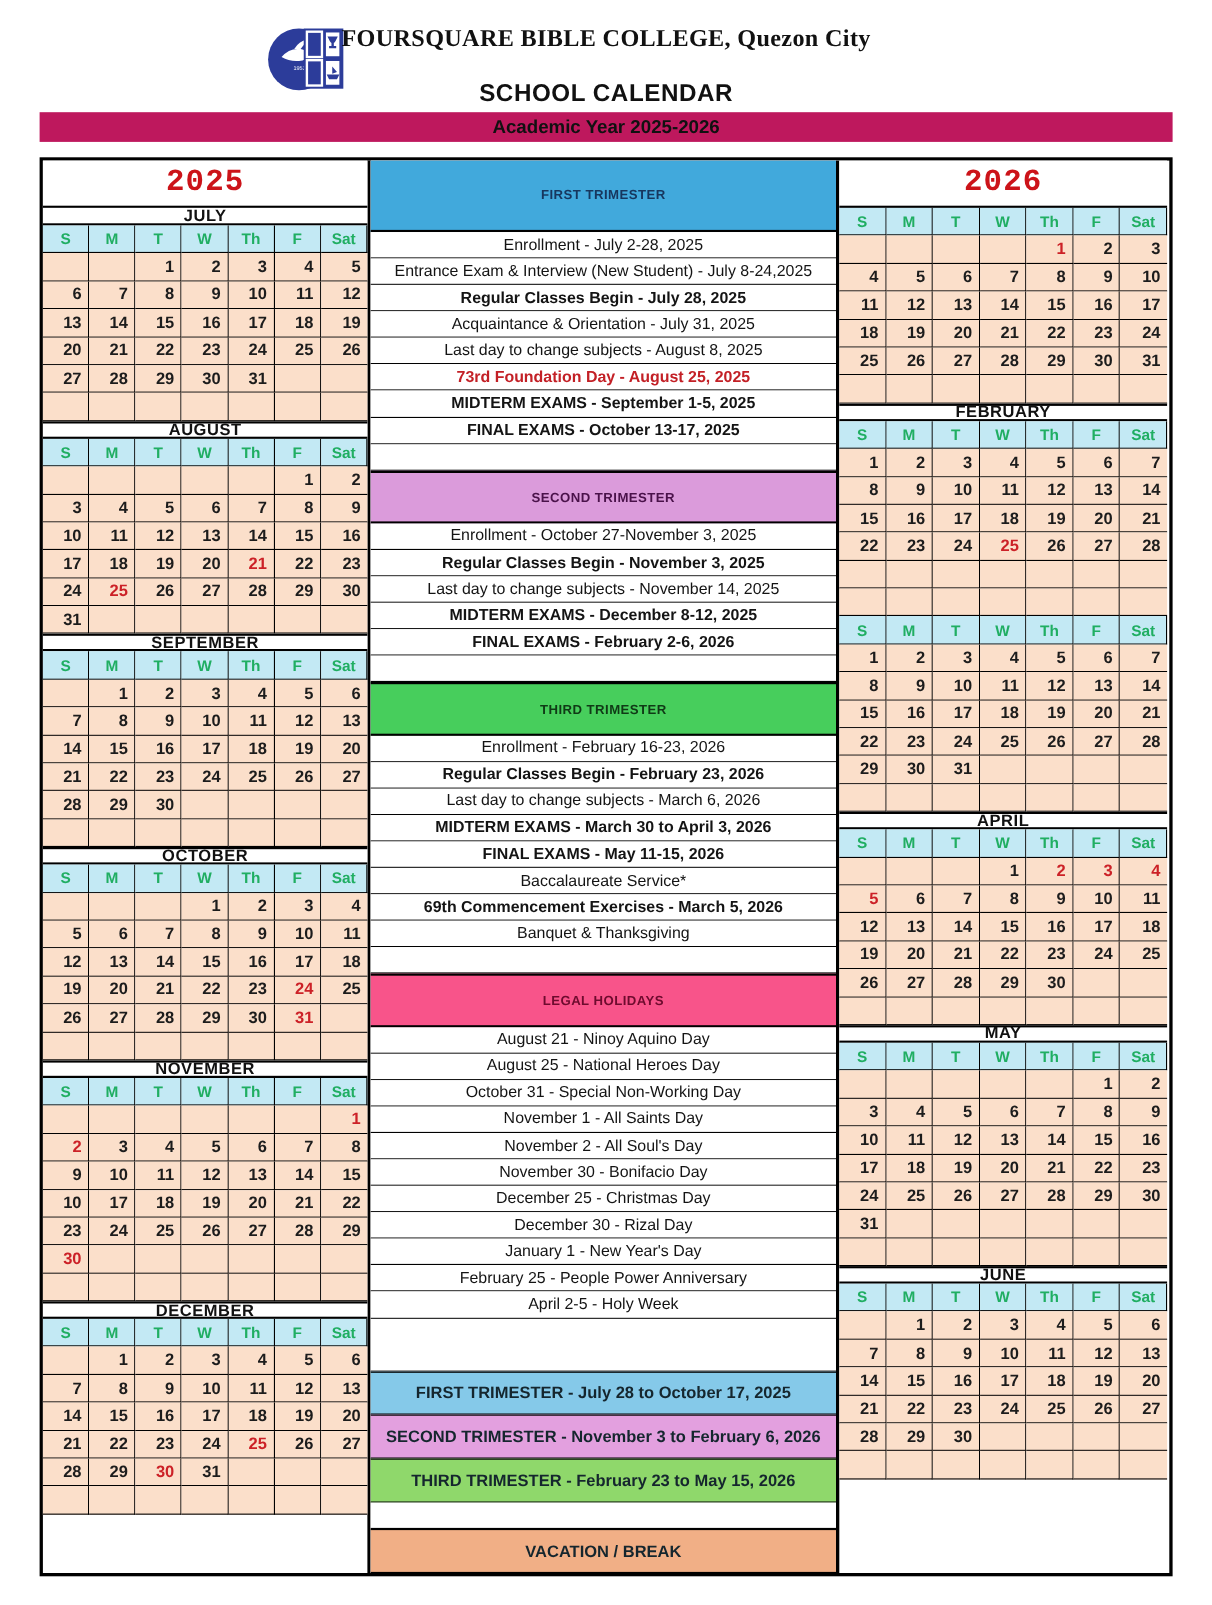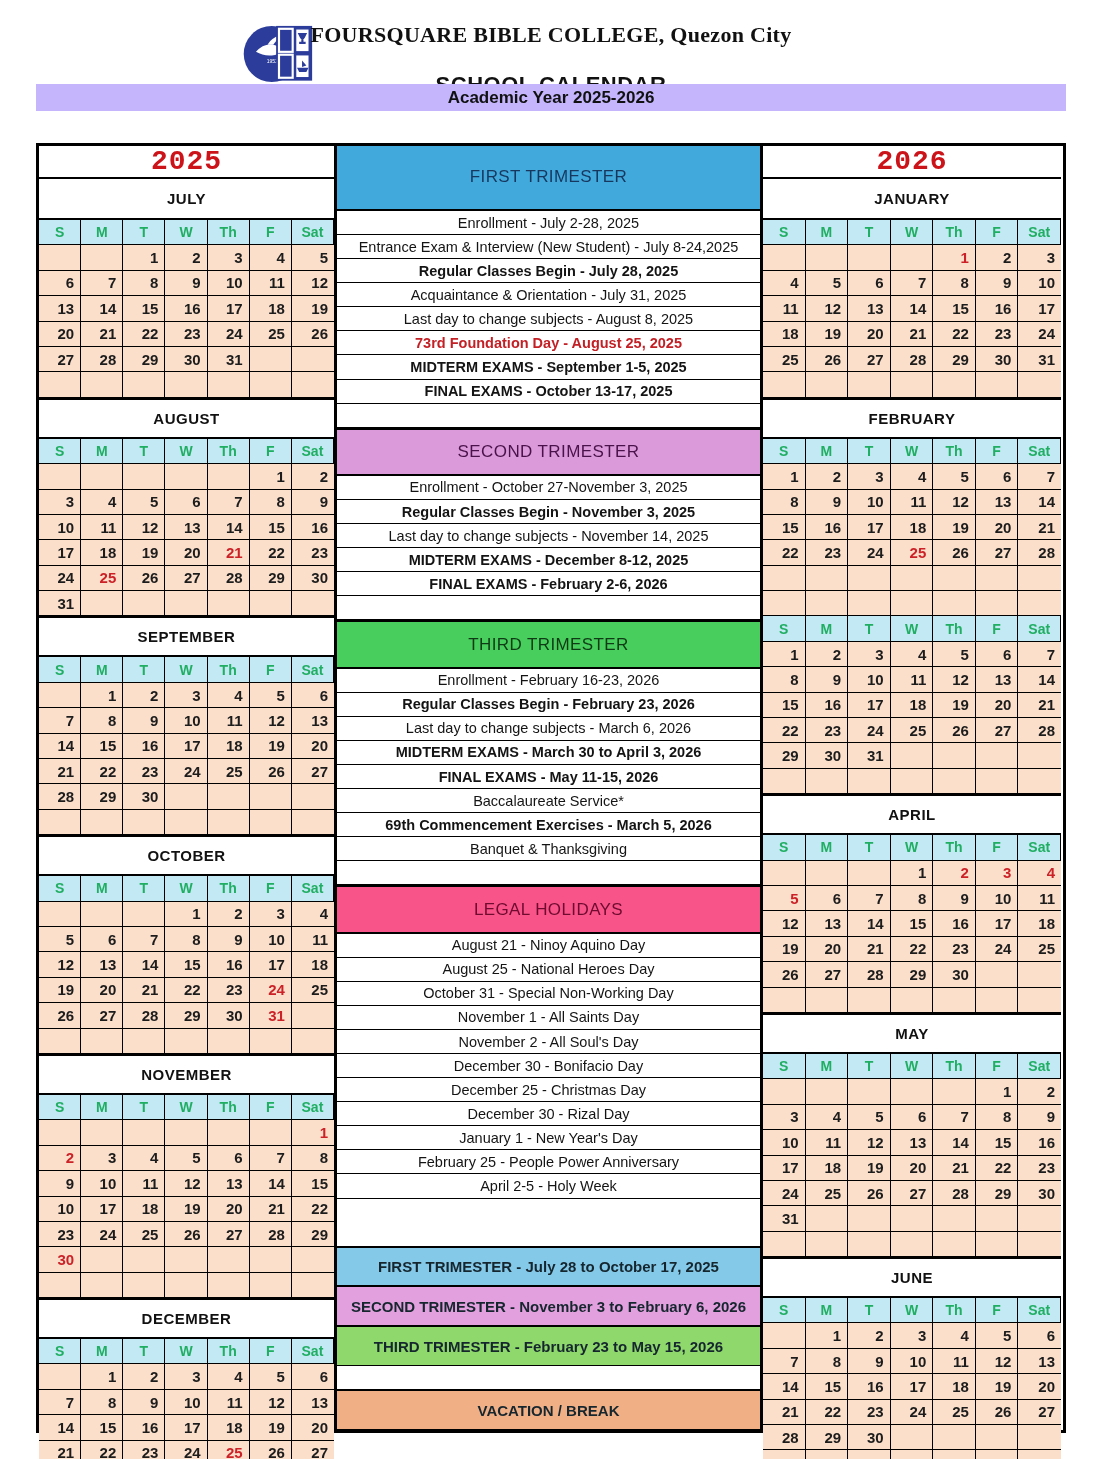"Academic Year 2025-2026" #banner { background: #c4b5fd -> #be185d; top: 84px -> 102px }
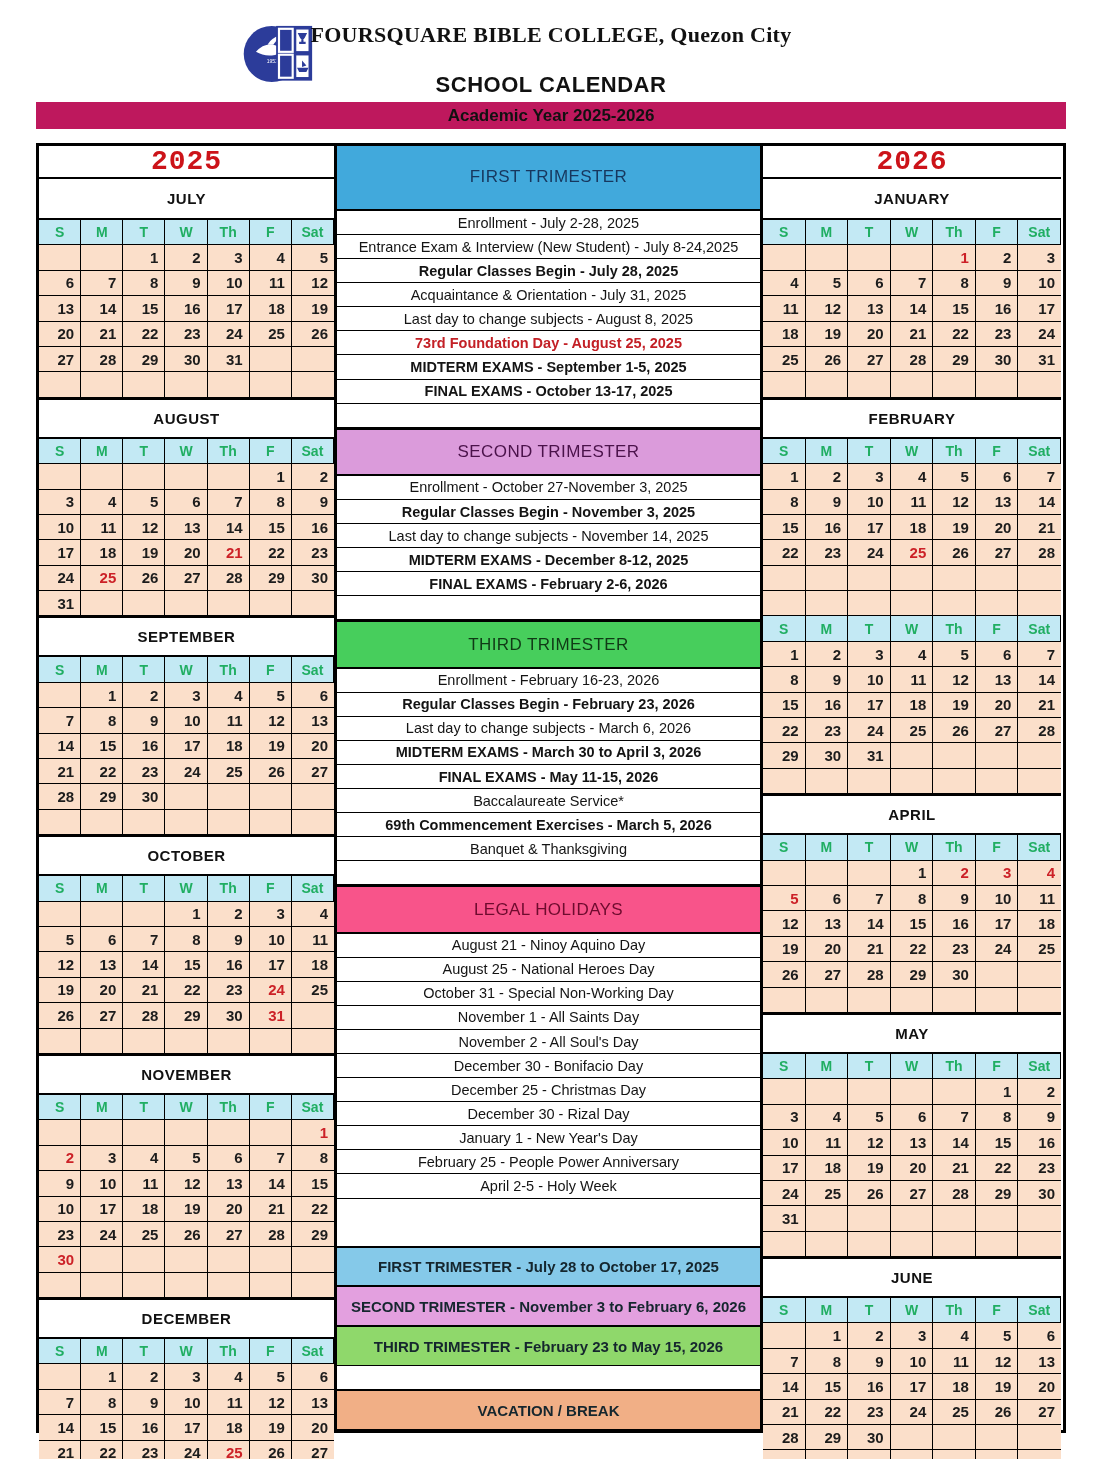"FIRST TRIMESTER" .mid-section { font-size: 17px -> 12px; font-weight: normal -> bold }
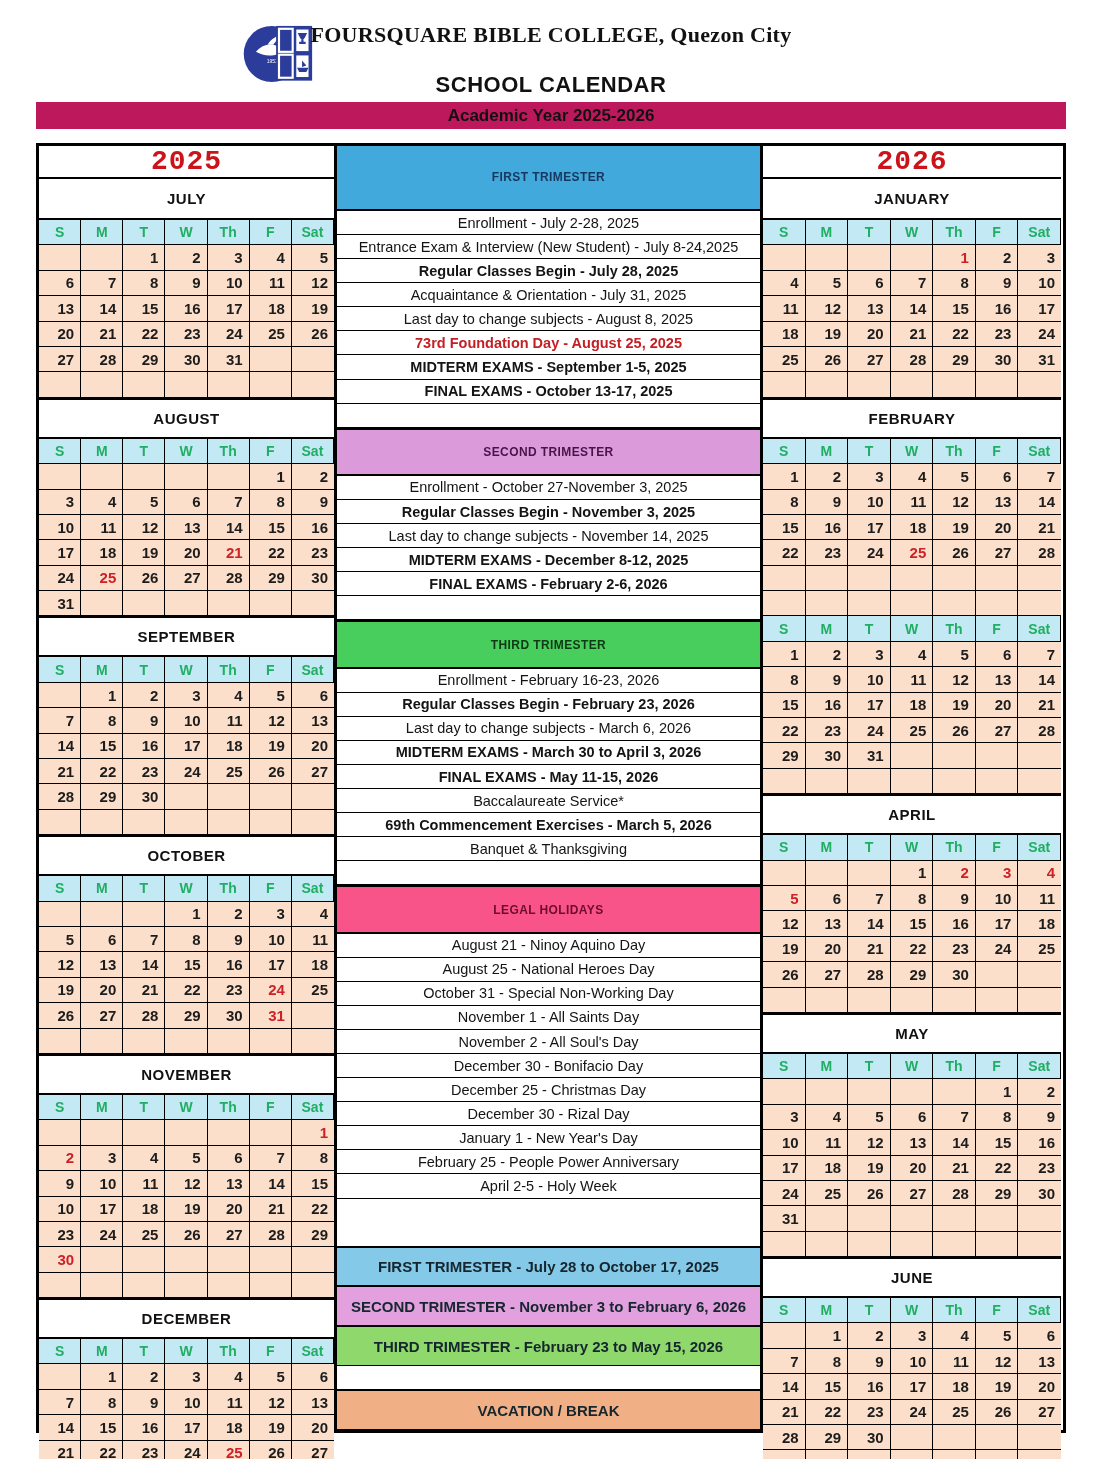"JULY" .month-title { height: 41px -> 16px }
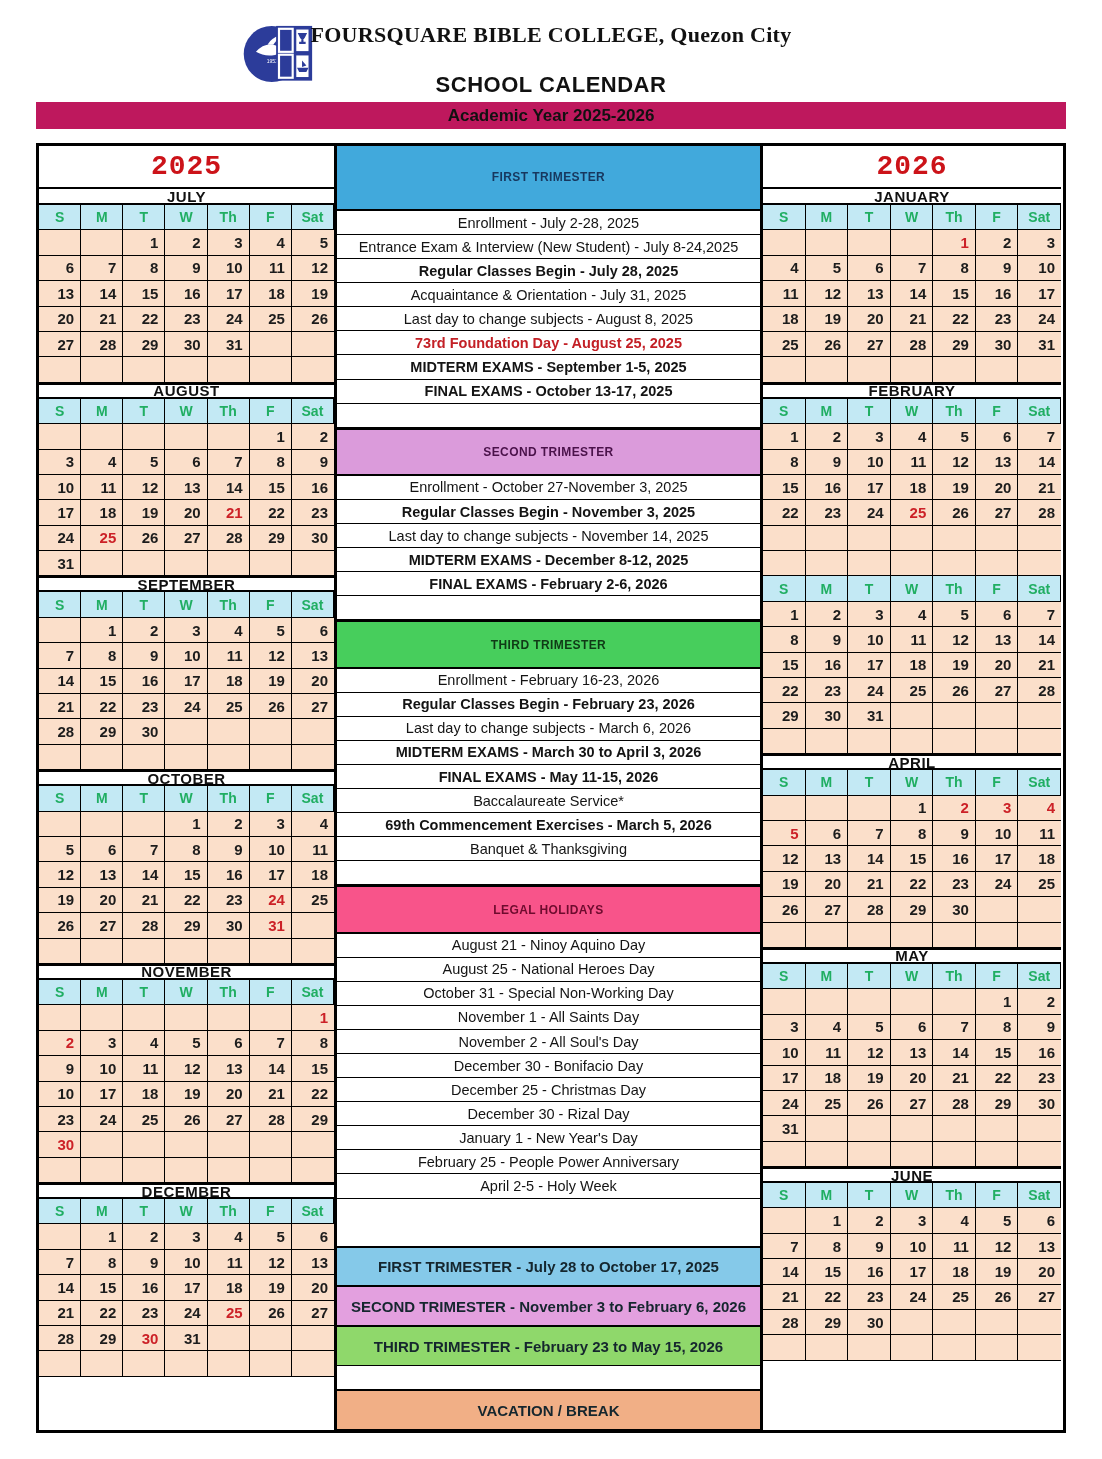"JANUARY" div.month-title { html: <div>JANUARY</div> -> none }
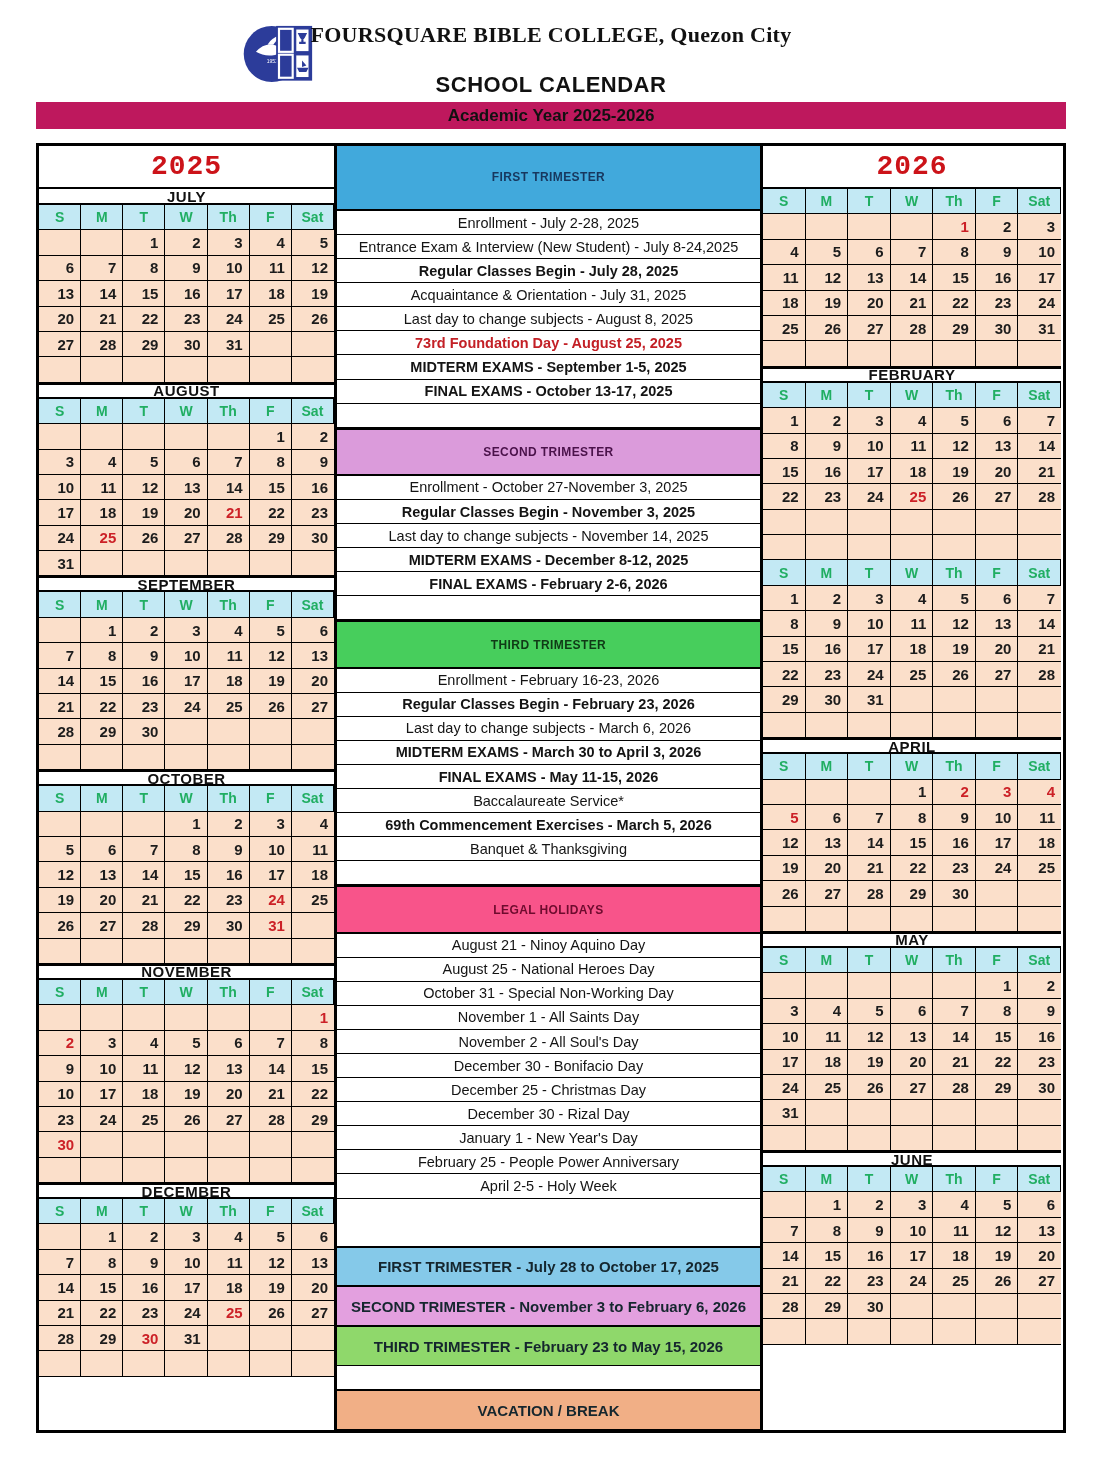"December 30 - Bonifacio Day" div.mid-event { text: December -> November }
